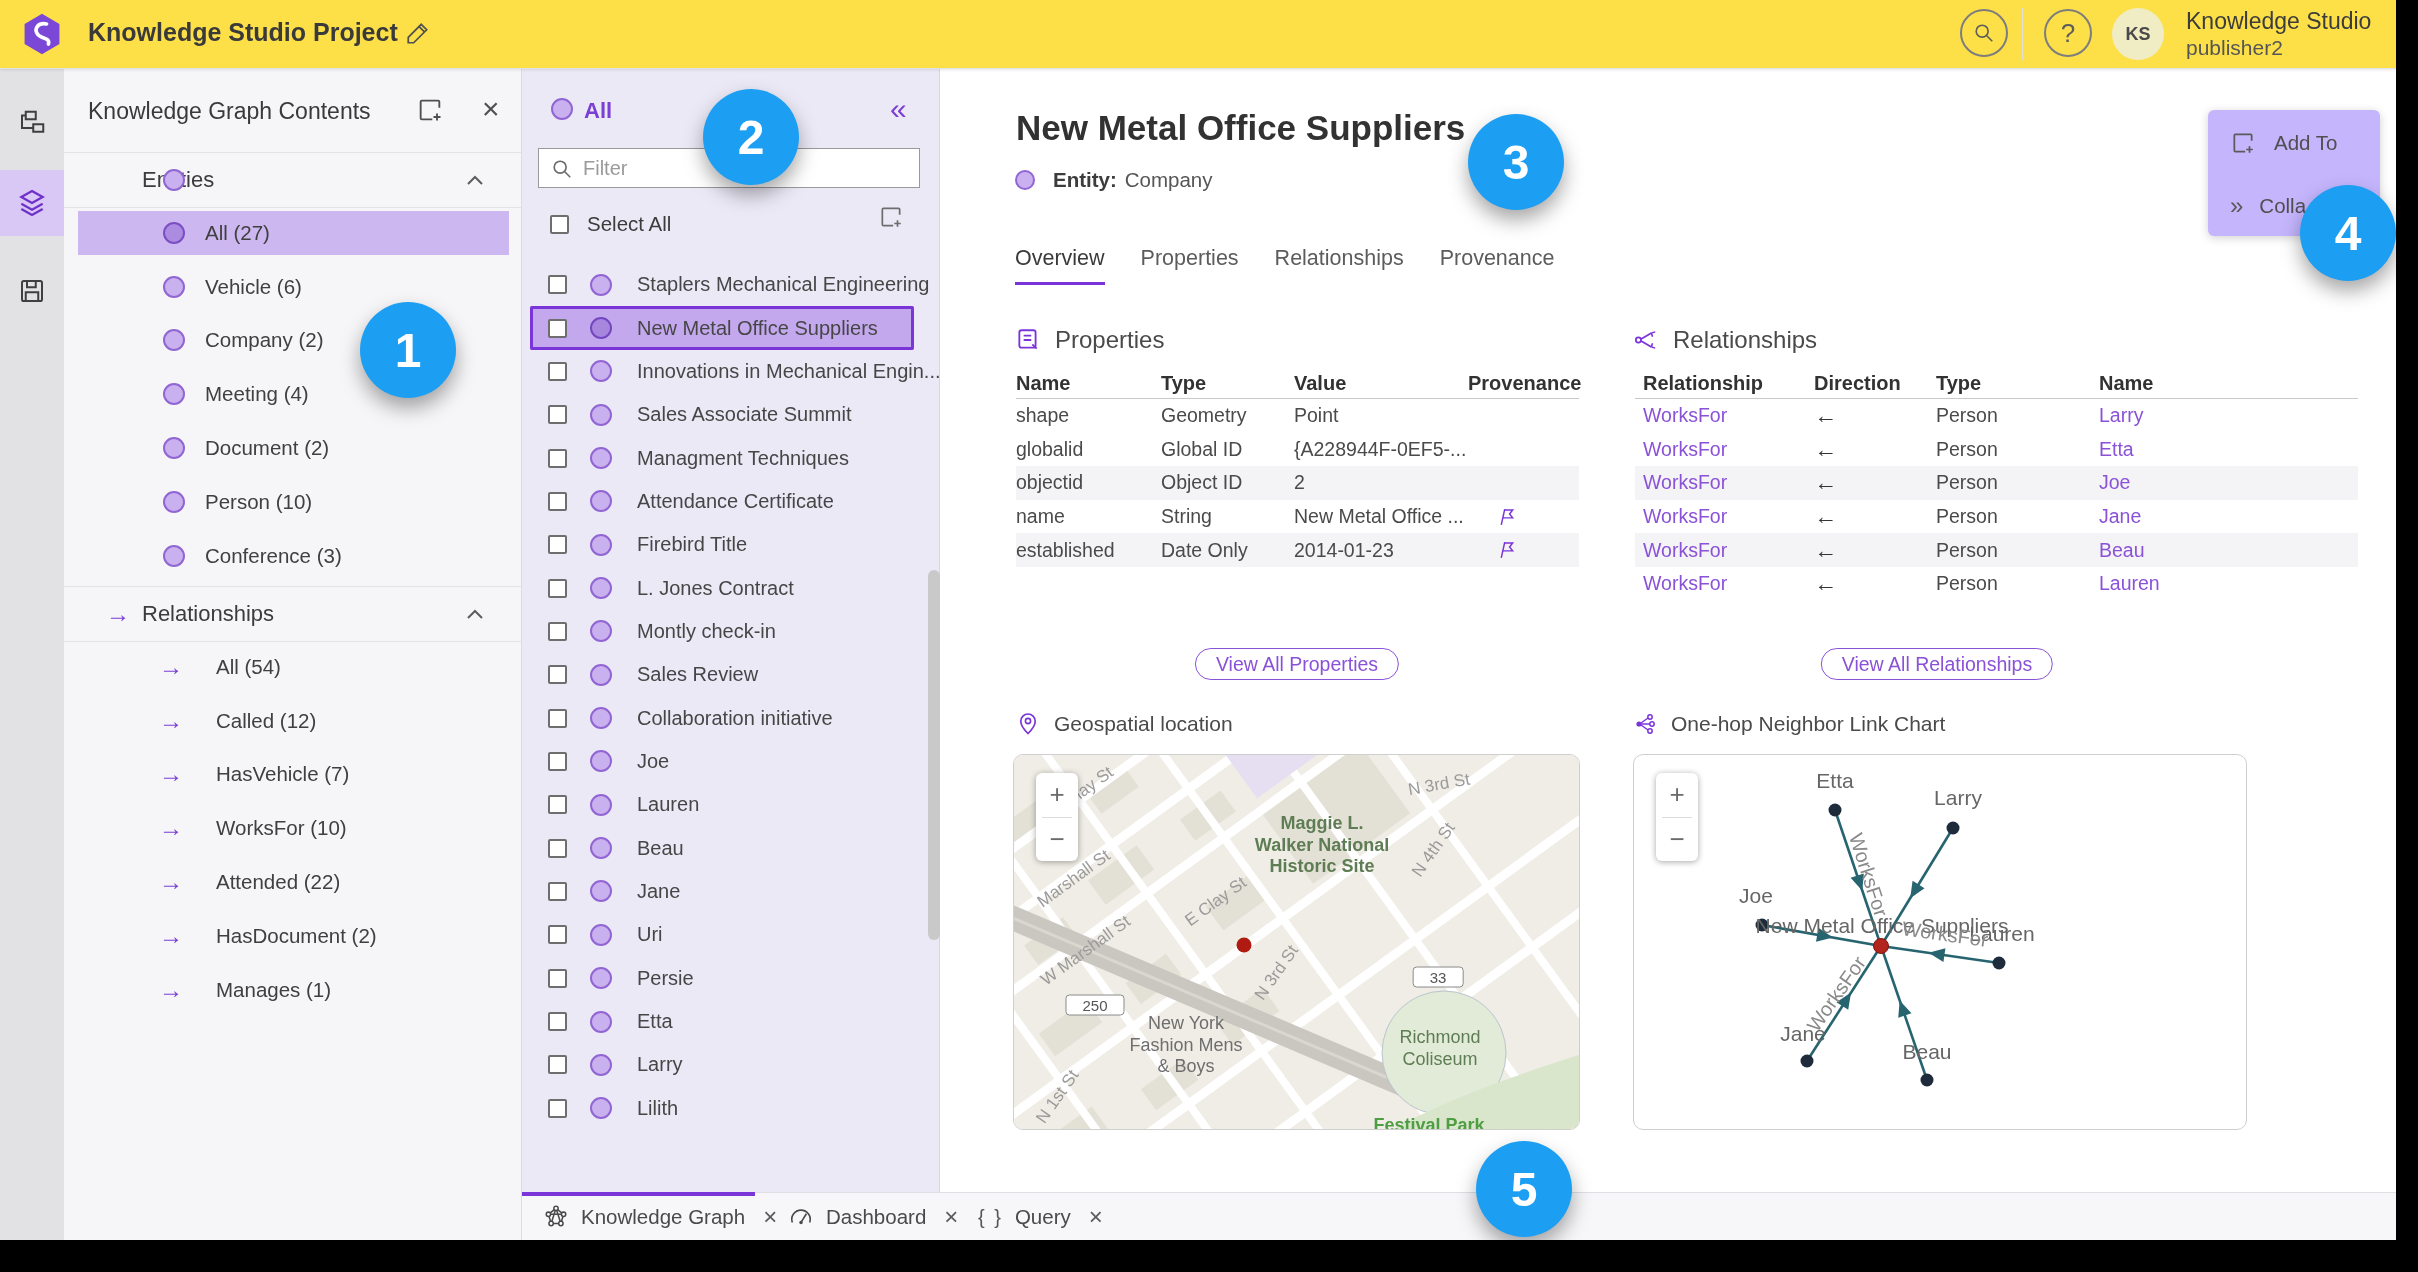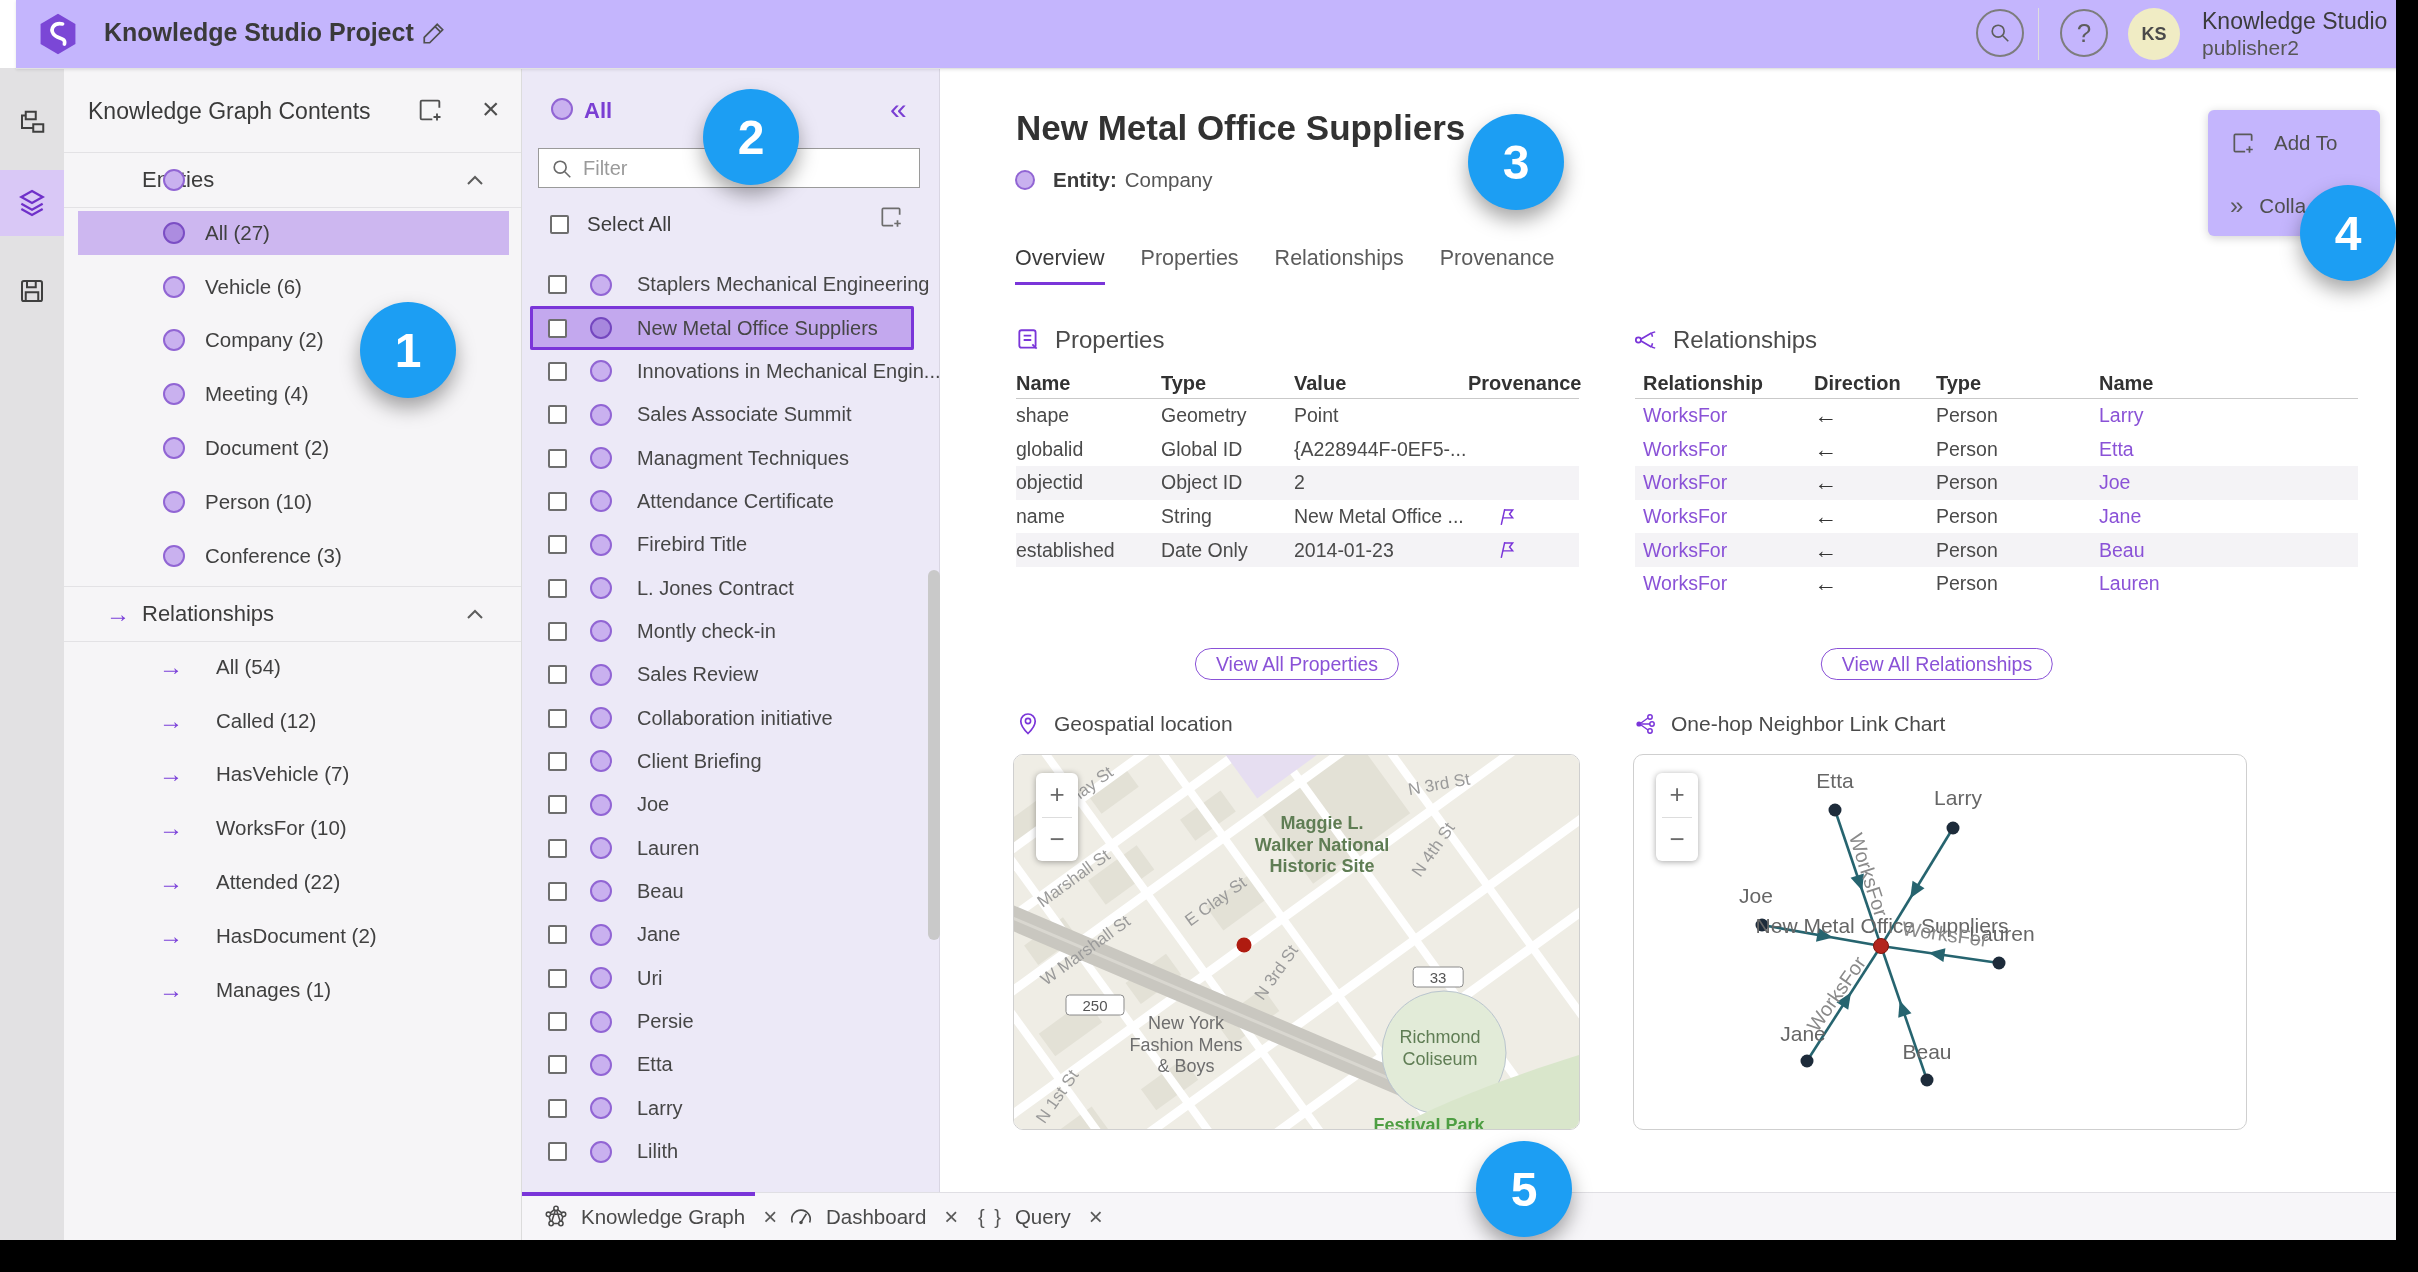"Knowledge Studio Project" #topbar { background: #c4b5fd -> #fde047; left: 16px -> 0 }
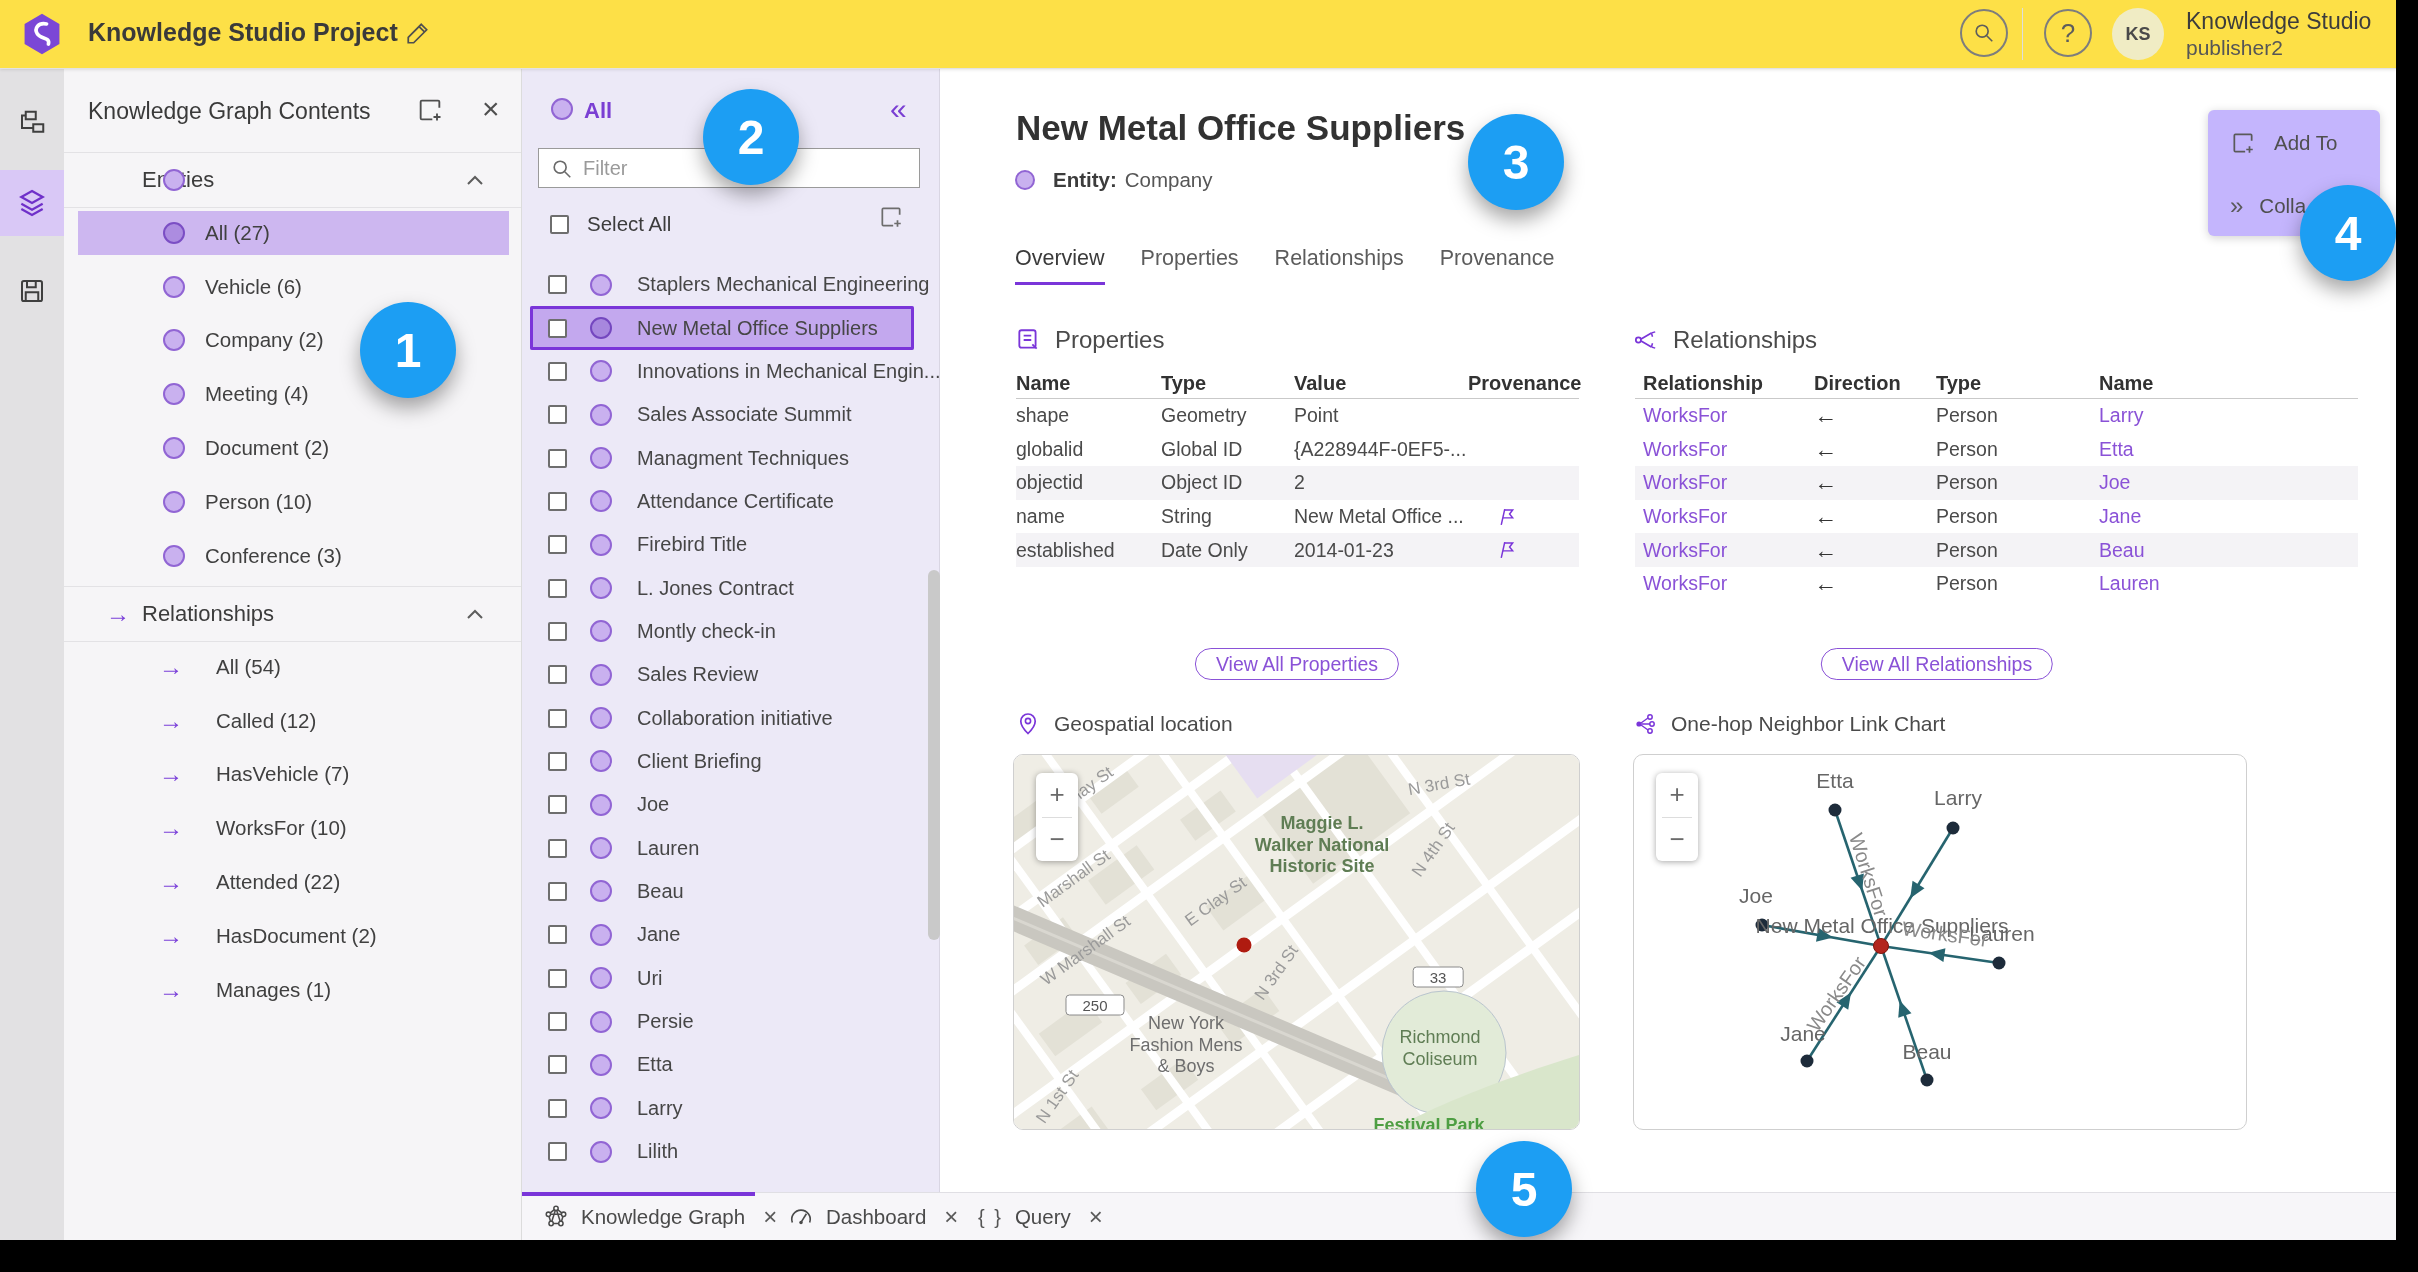"Client Briefing" div.mid-row { html: <div> <span></span> <span></span> <span>Client Briefing</span> </div> -> none }
